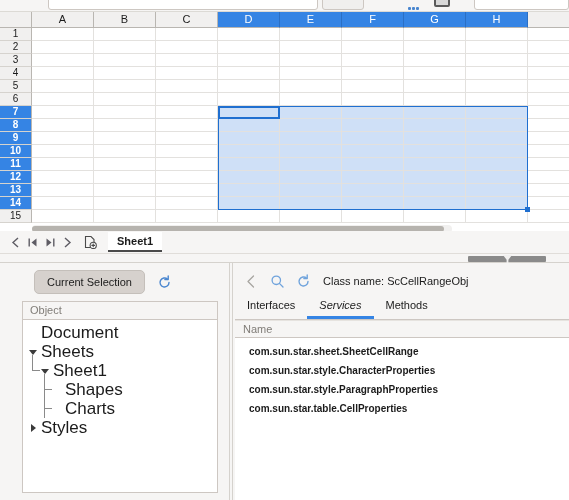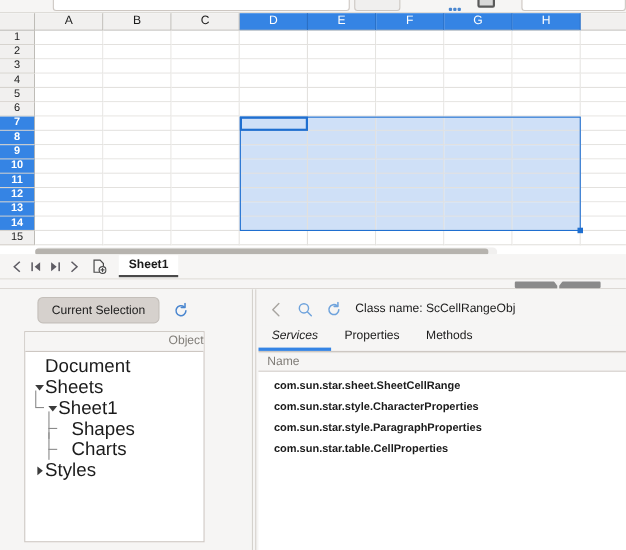"Object" .tree-box { text-align: right -> none; width: 164px -> 196px }
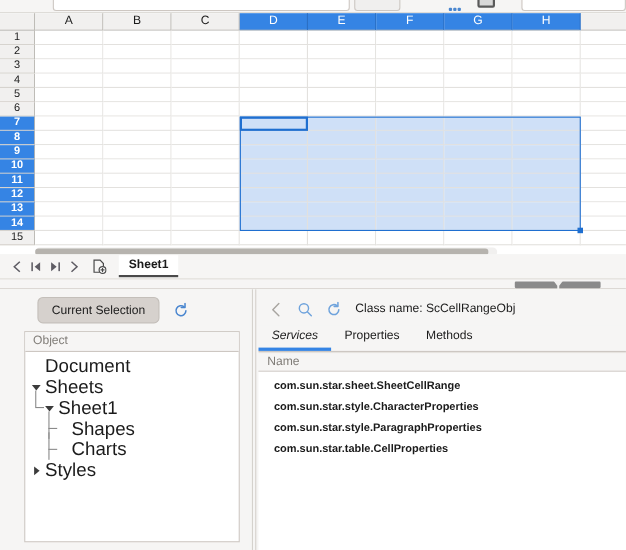"Interfaces" div.insp-tab { html: none -> <div>Interfaces</div> }
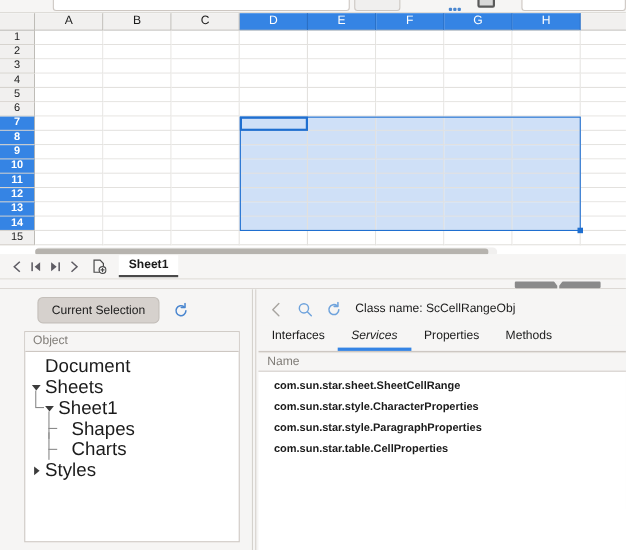"Properties" div.insp-tab { html: <div>Properties</div> -> none }
